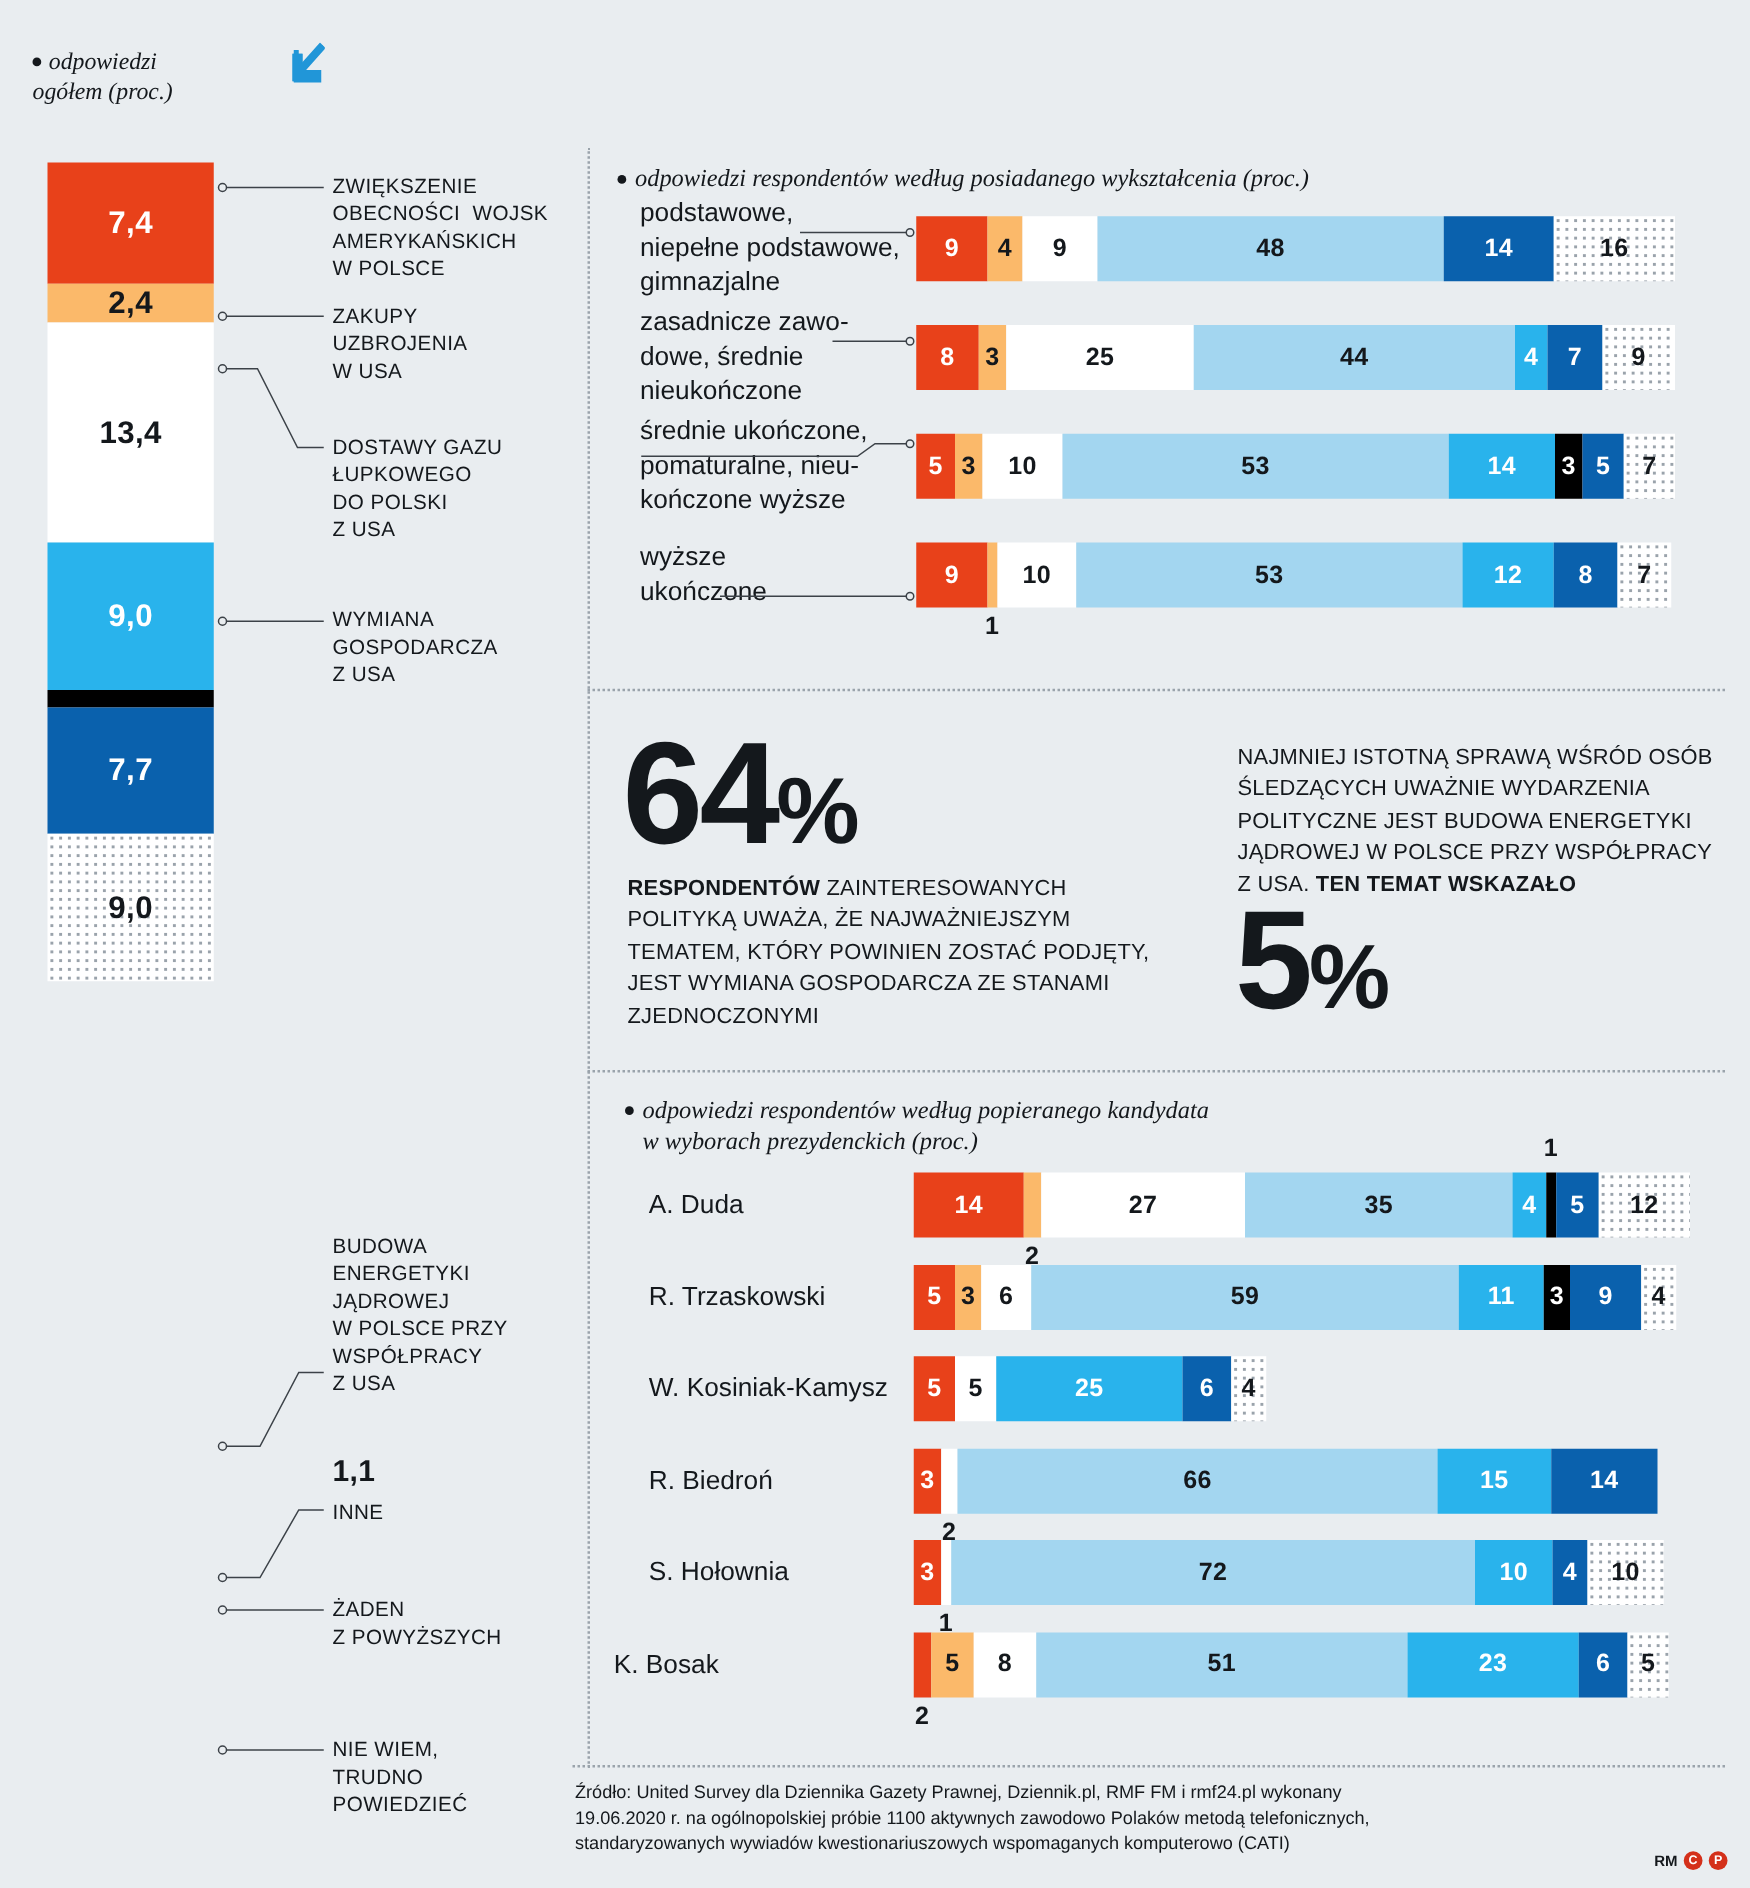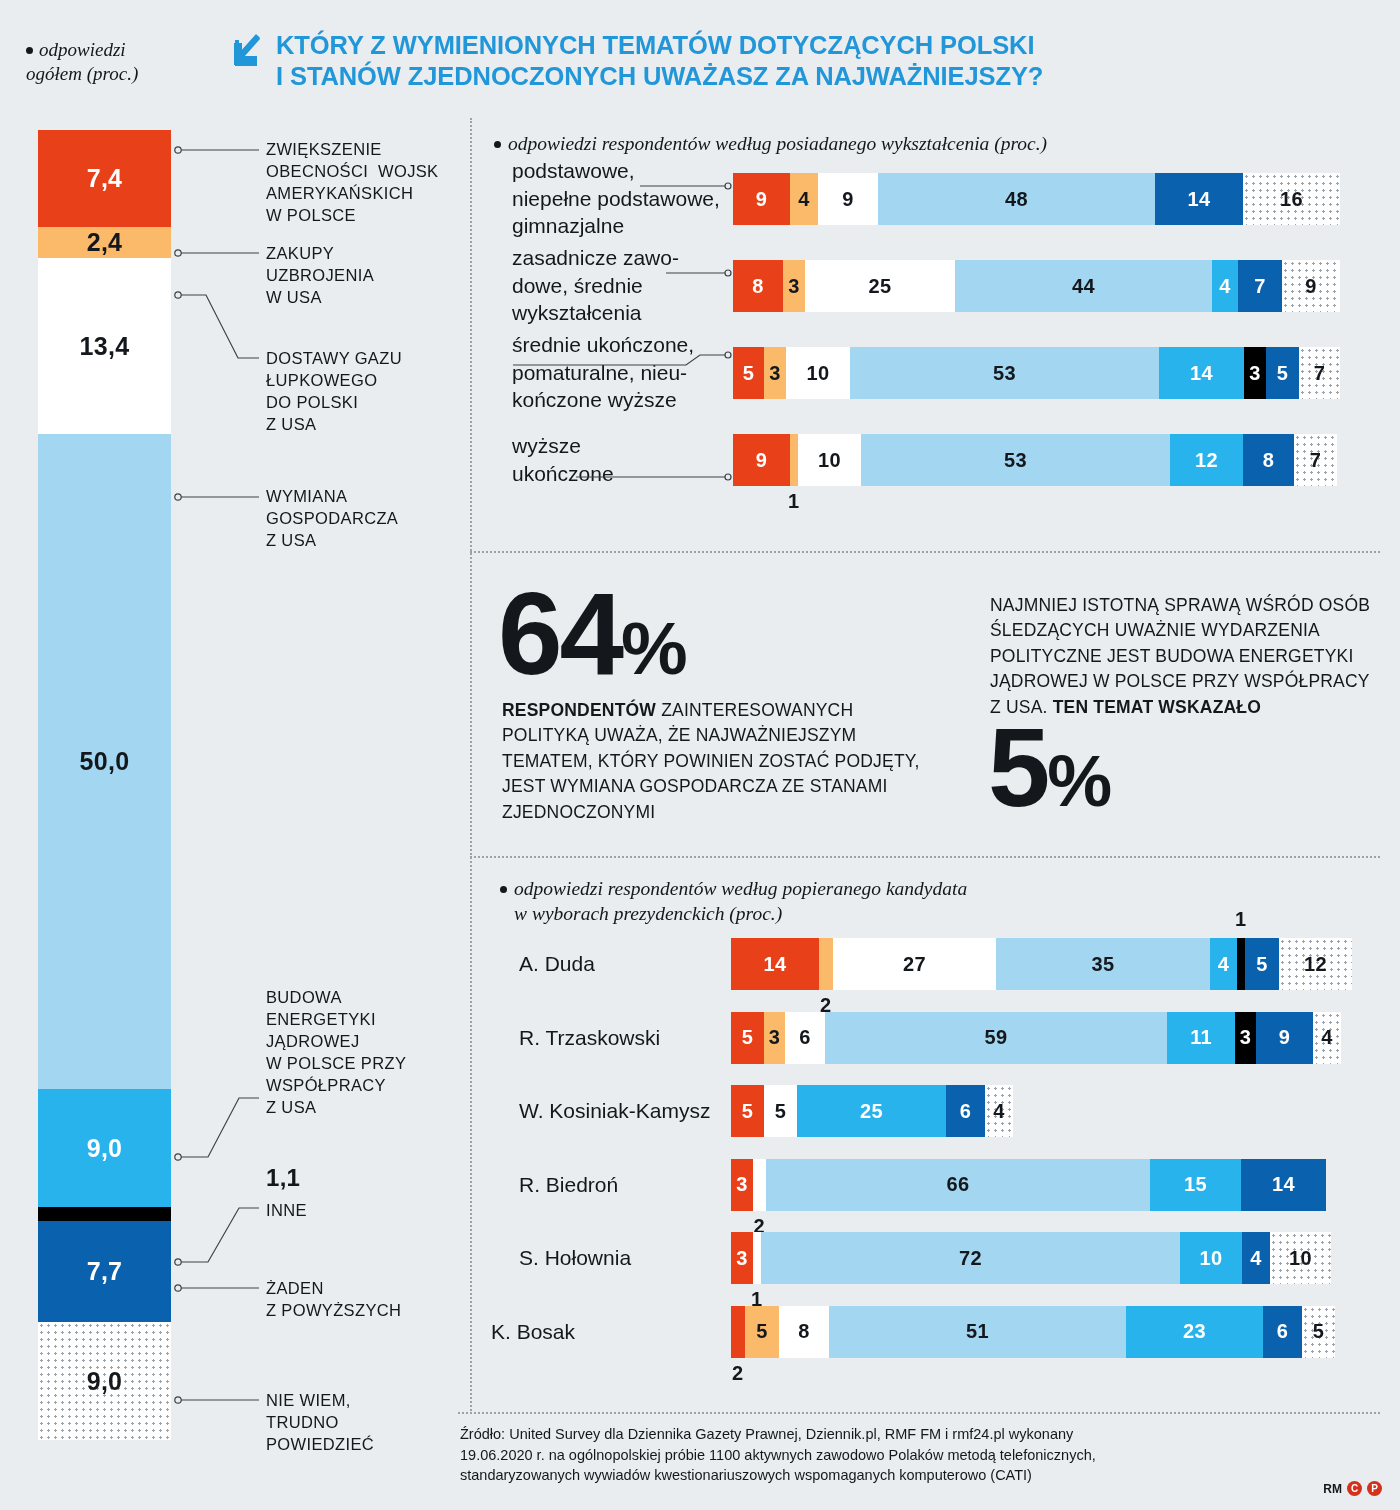"KTÓRY Z WYMIENIONYCH TEMATÓW DOTYCZĄCYCH" div { html: <div> <div>KTÓRY Z WYMIENIONYCH TEMATÓW DOTYCZĄCYCH POLSKI</div> <div>I STANÓW ZJEDNOCZONYCH UWAŻASZ ZA NAJWAŻNIEJSZY?</div> </div> -> none }
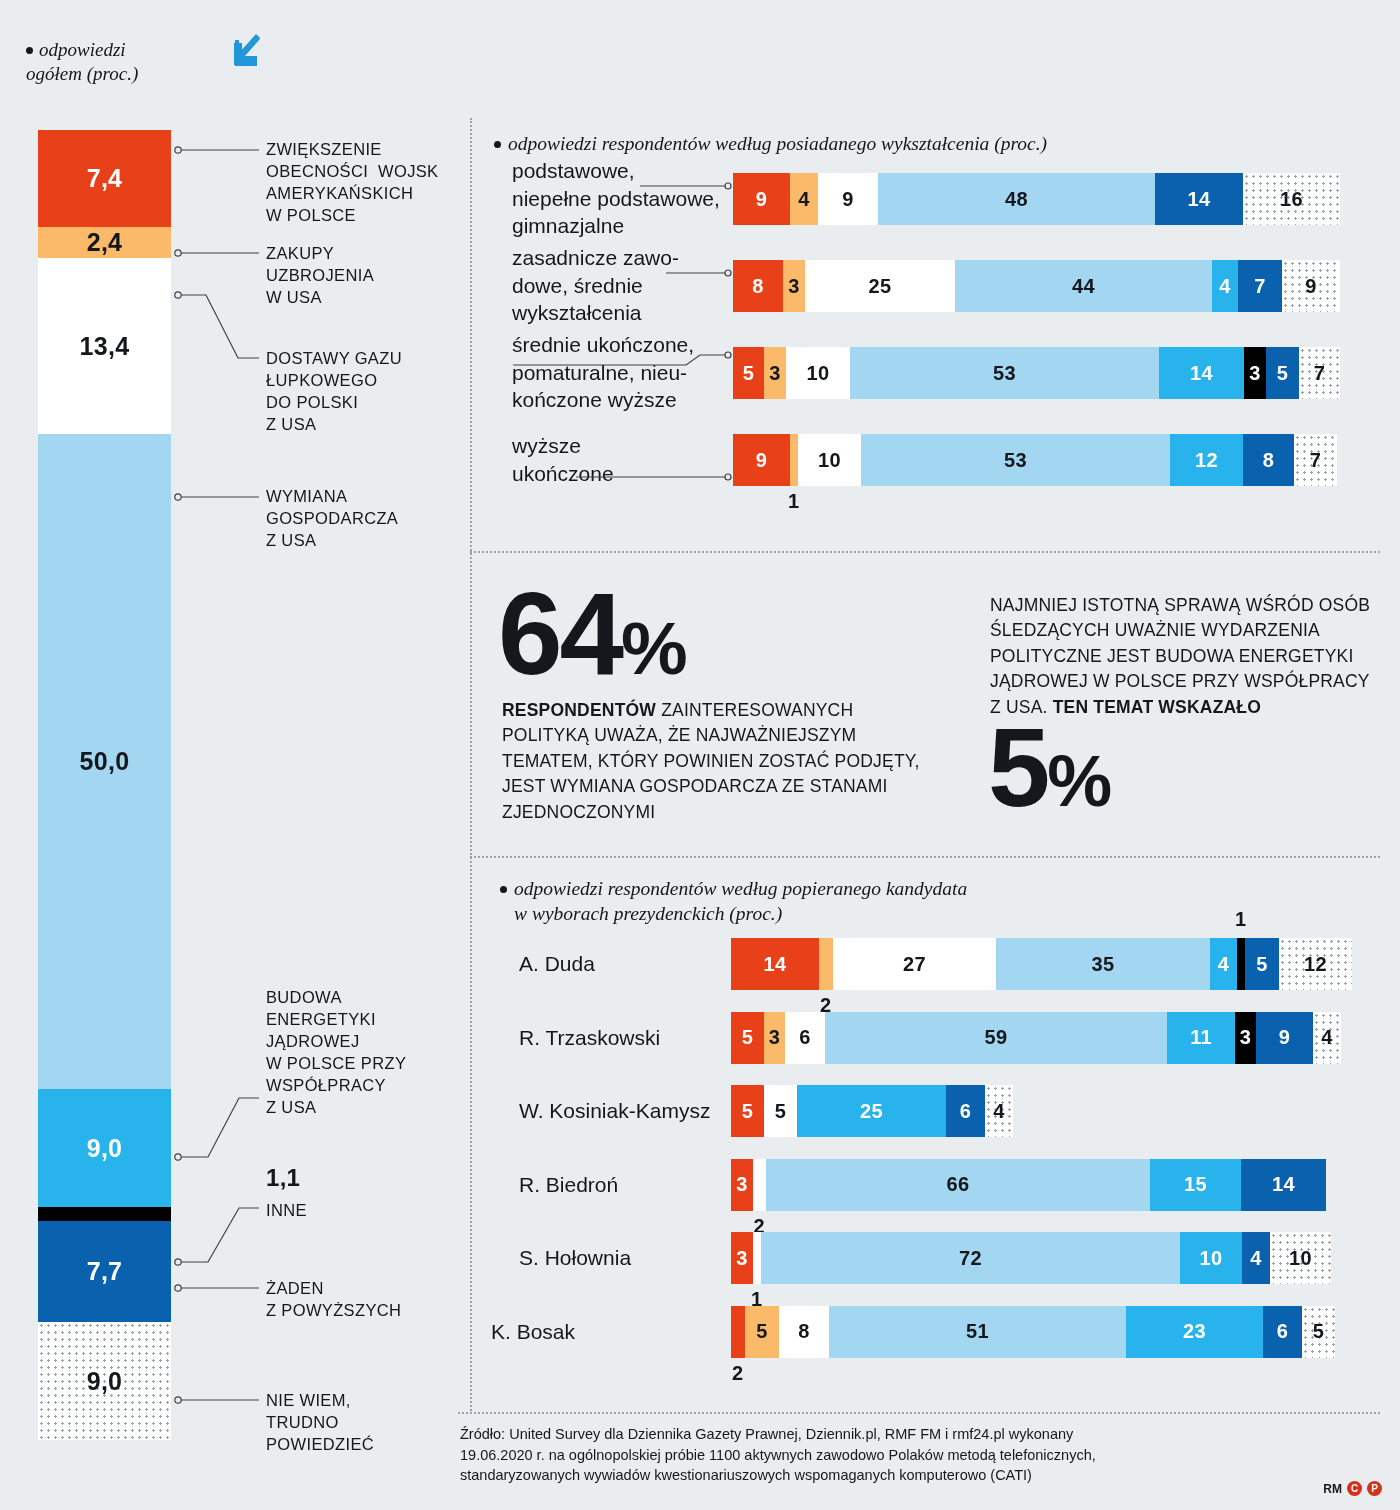"wykształcenia" span { text: wykształcenia -> nieukończone }
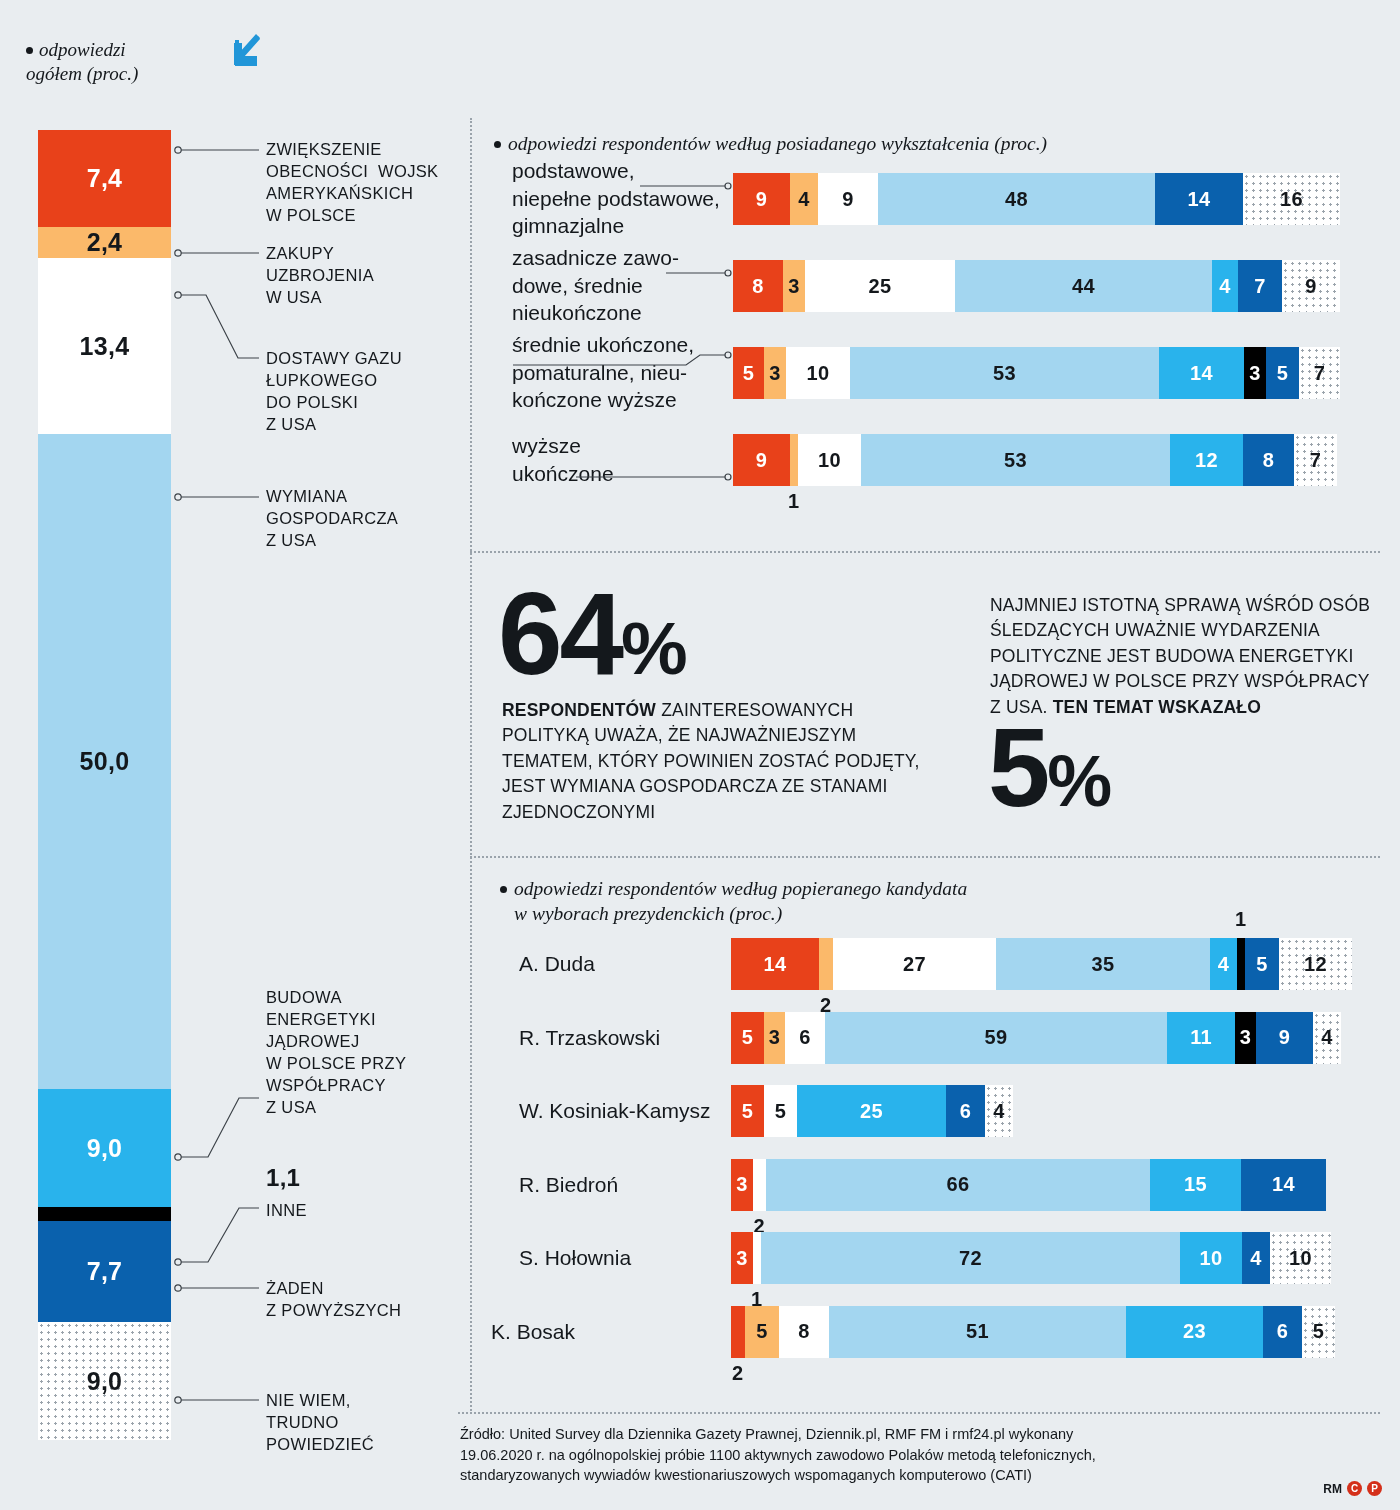"50,0" div.ov-seg { html: <div> <span>50,0</span> </div> -> none }
